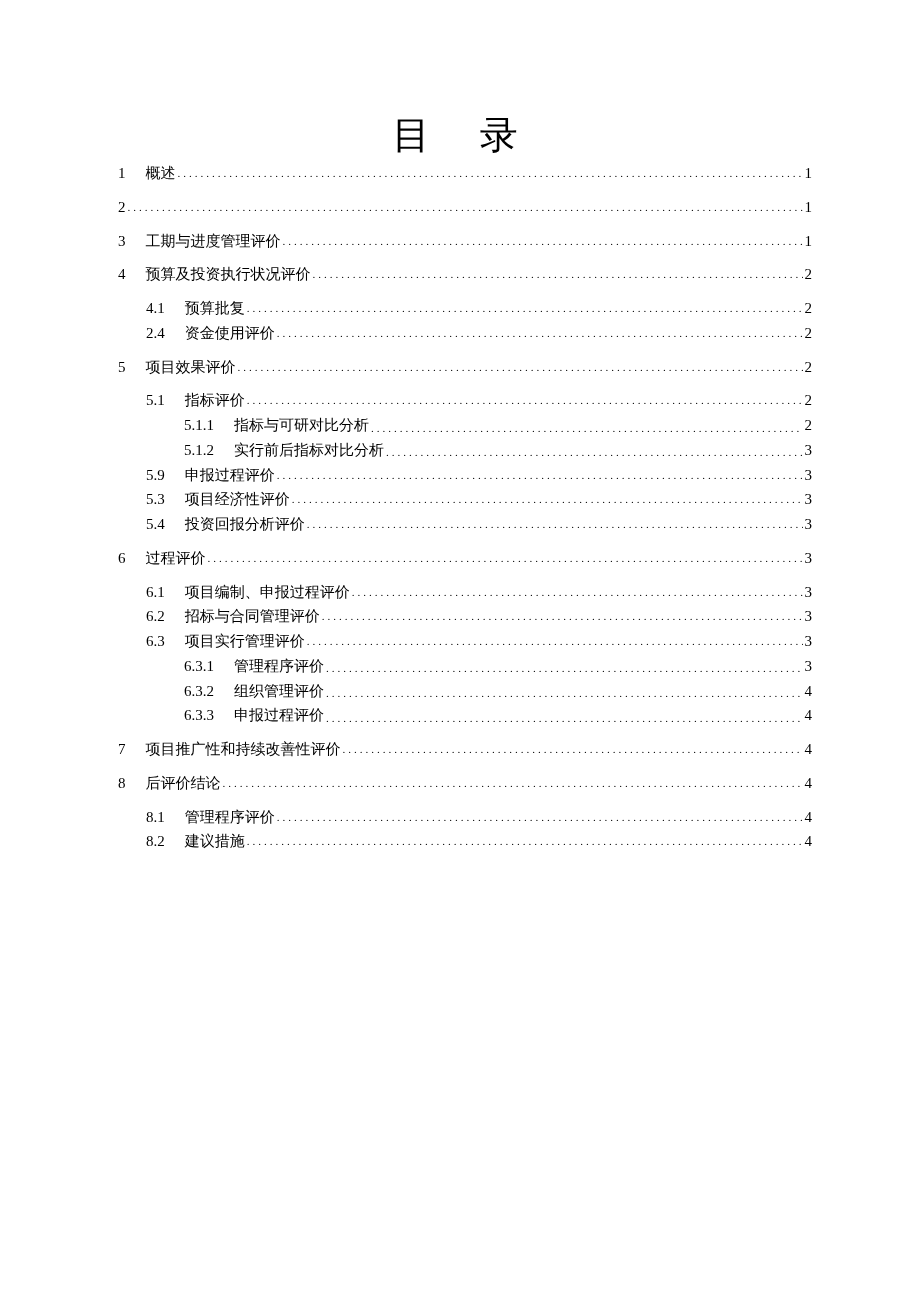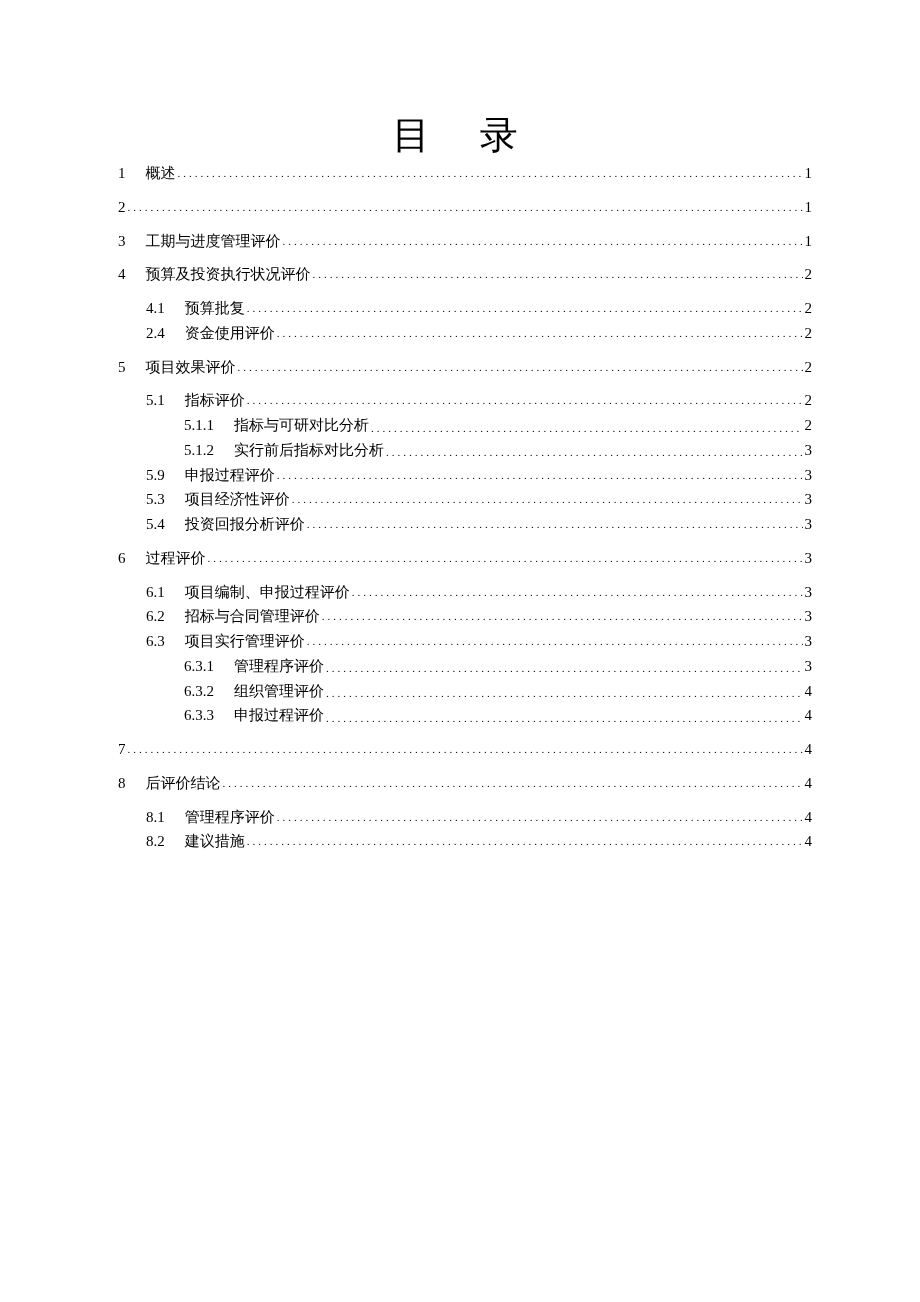"项目推广性和持续改善性评价" span.toc-text { html: none -> <span>项目推广性和持续改善性评价</span> }
